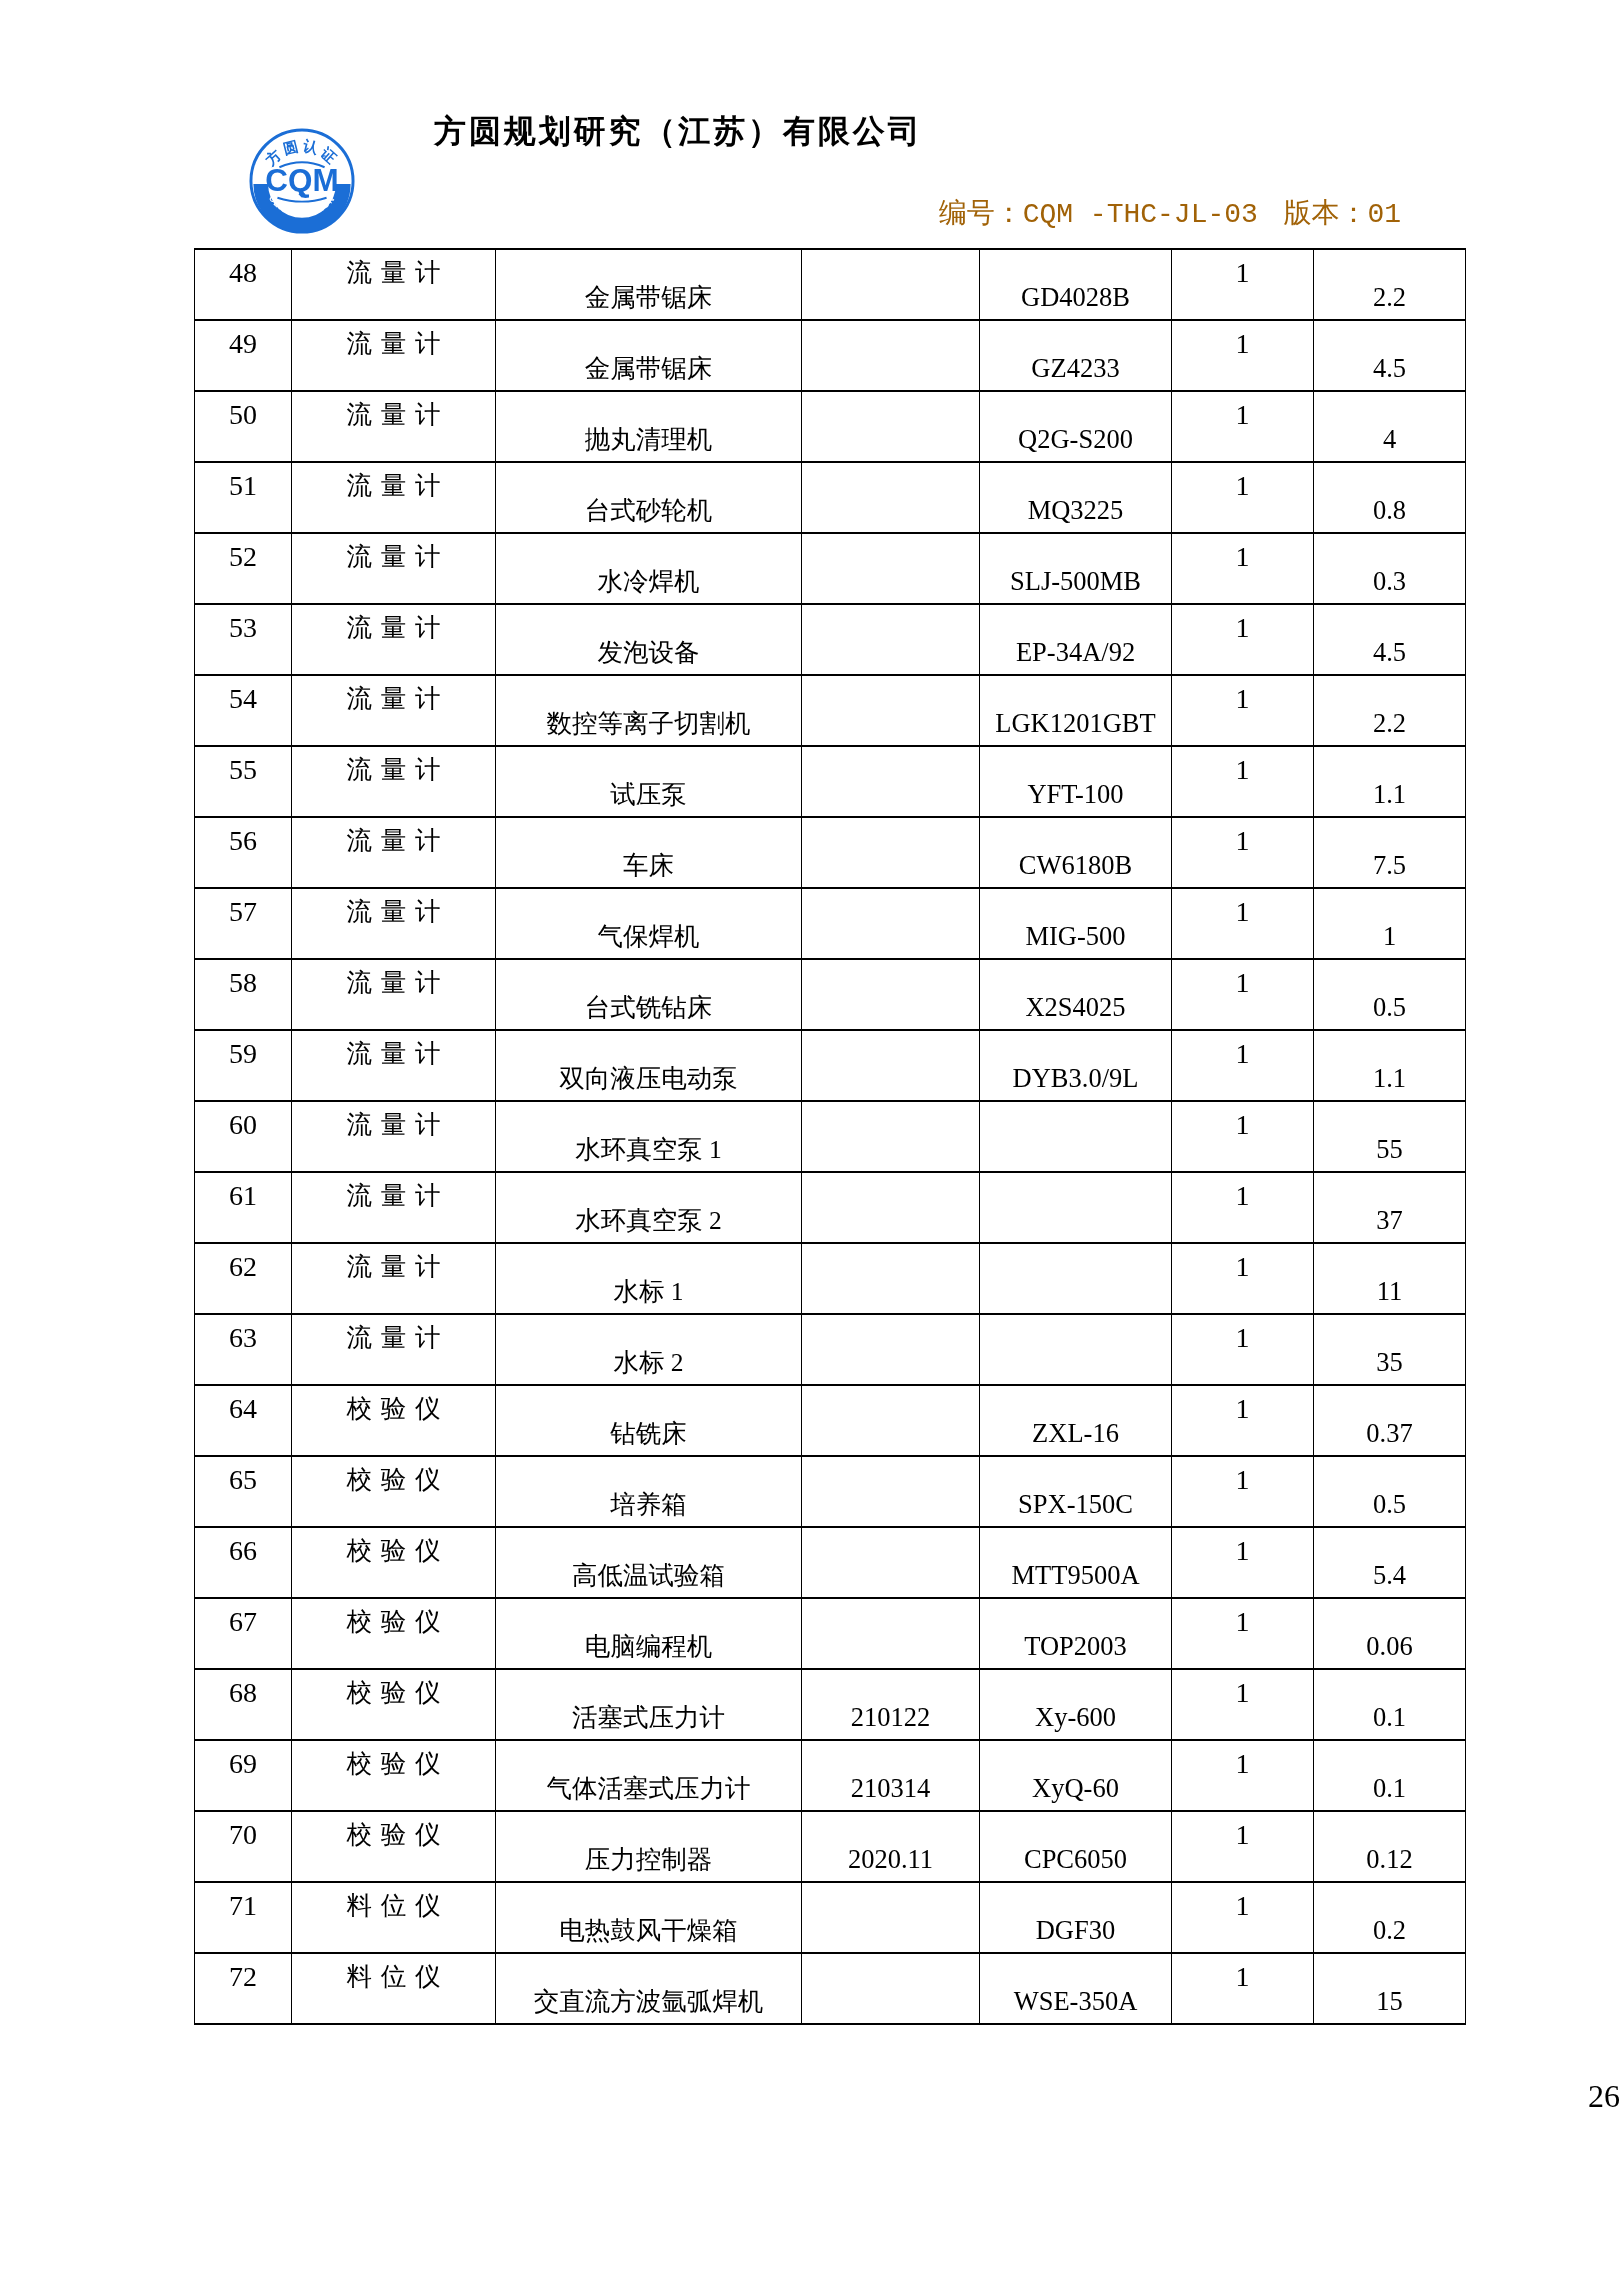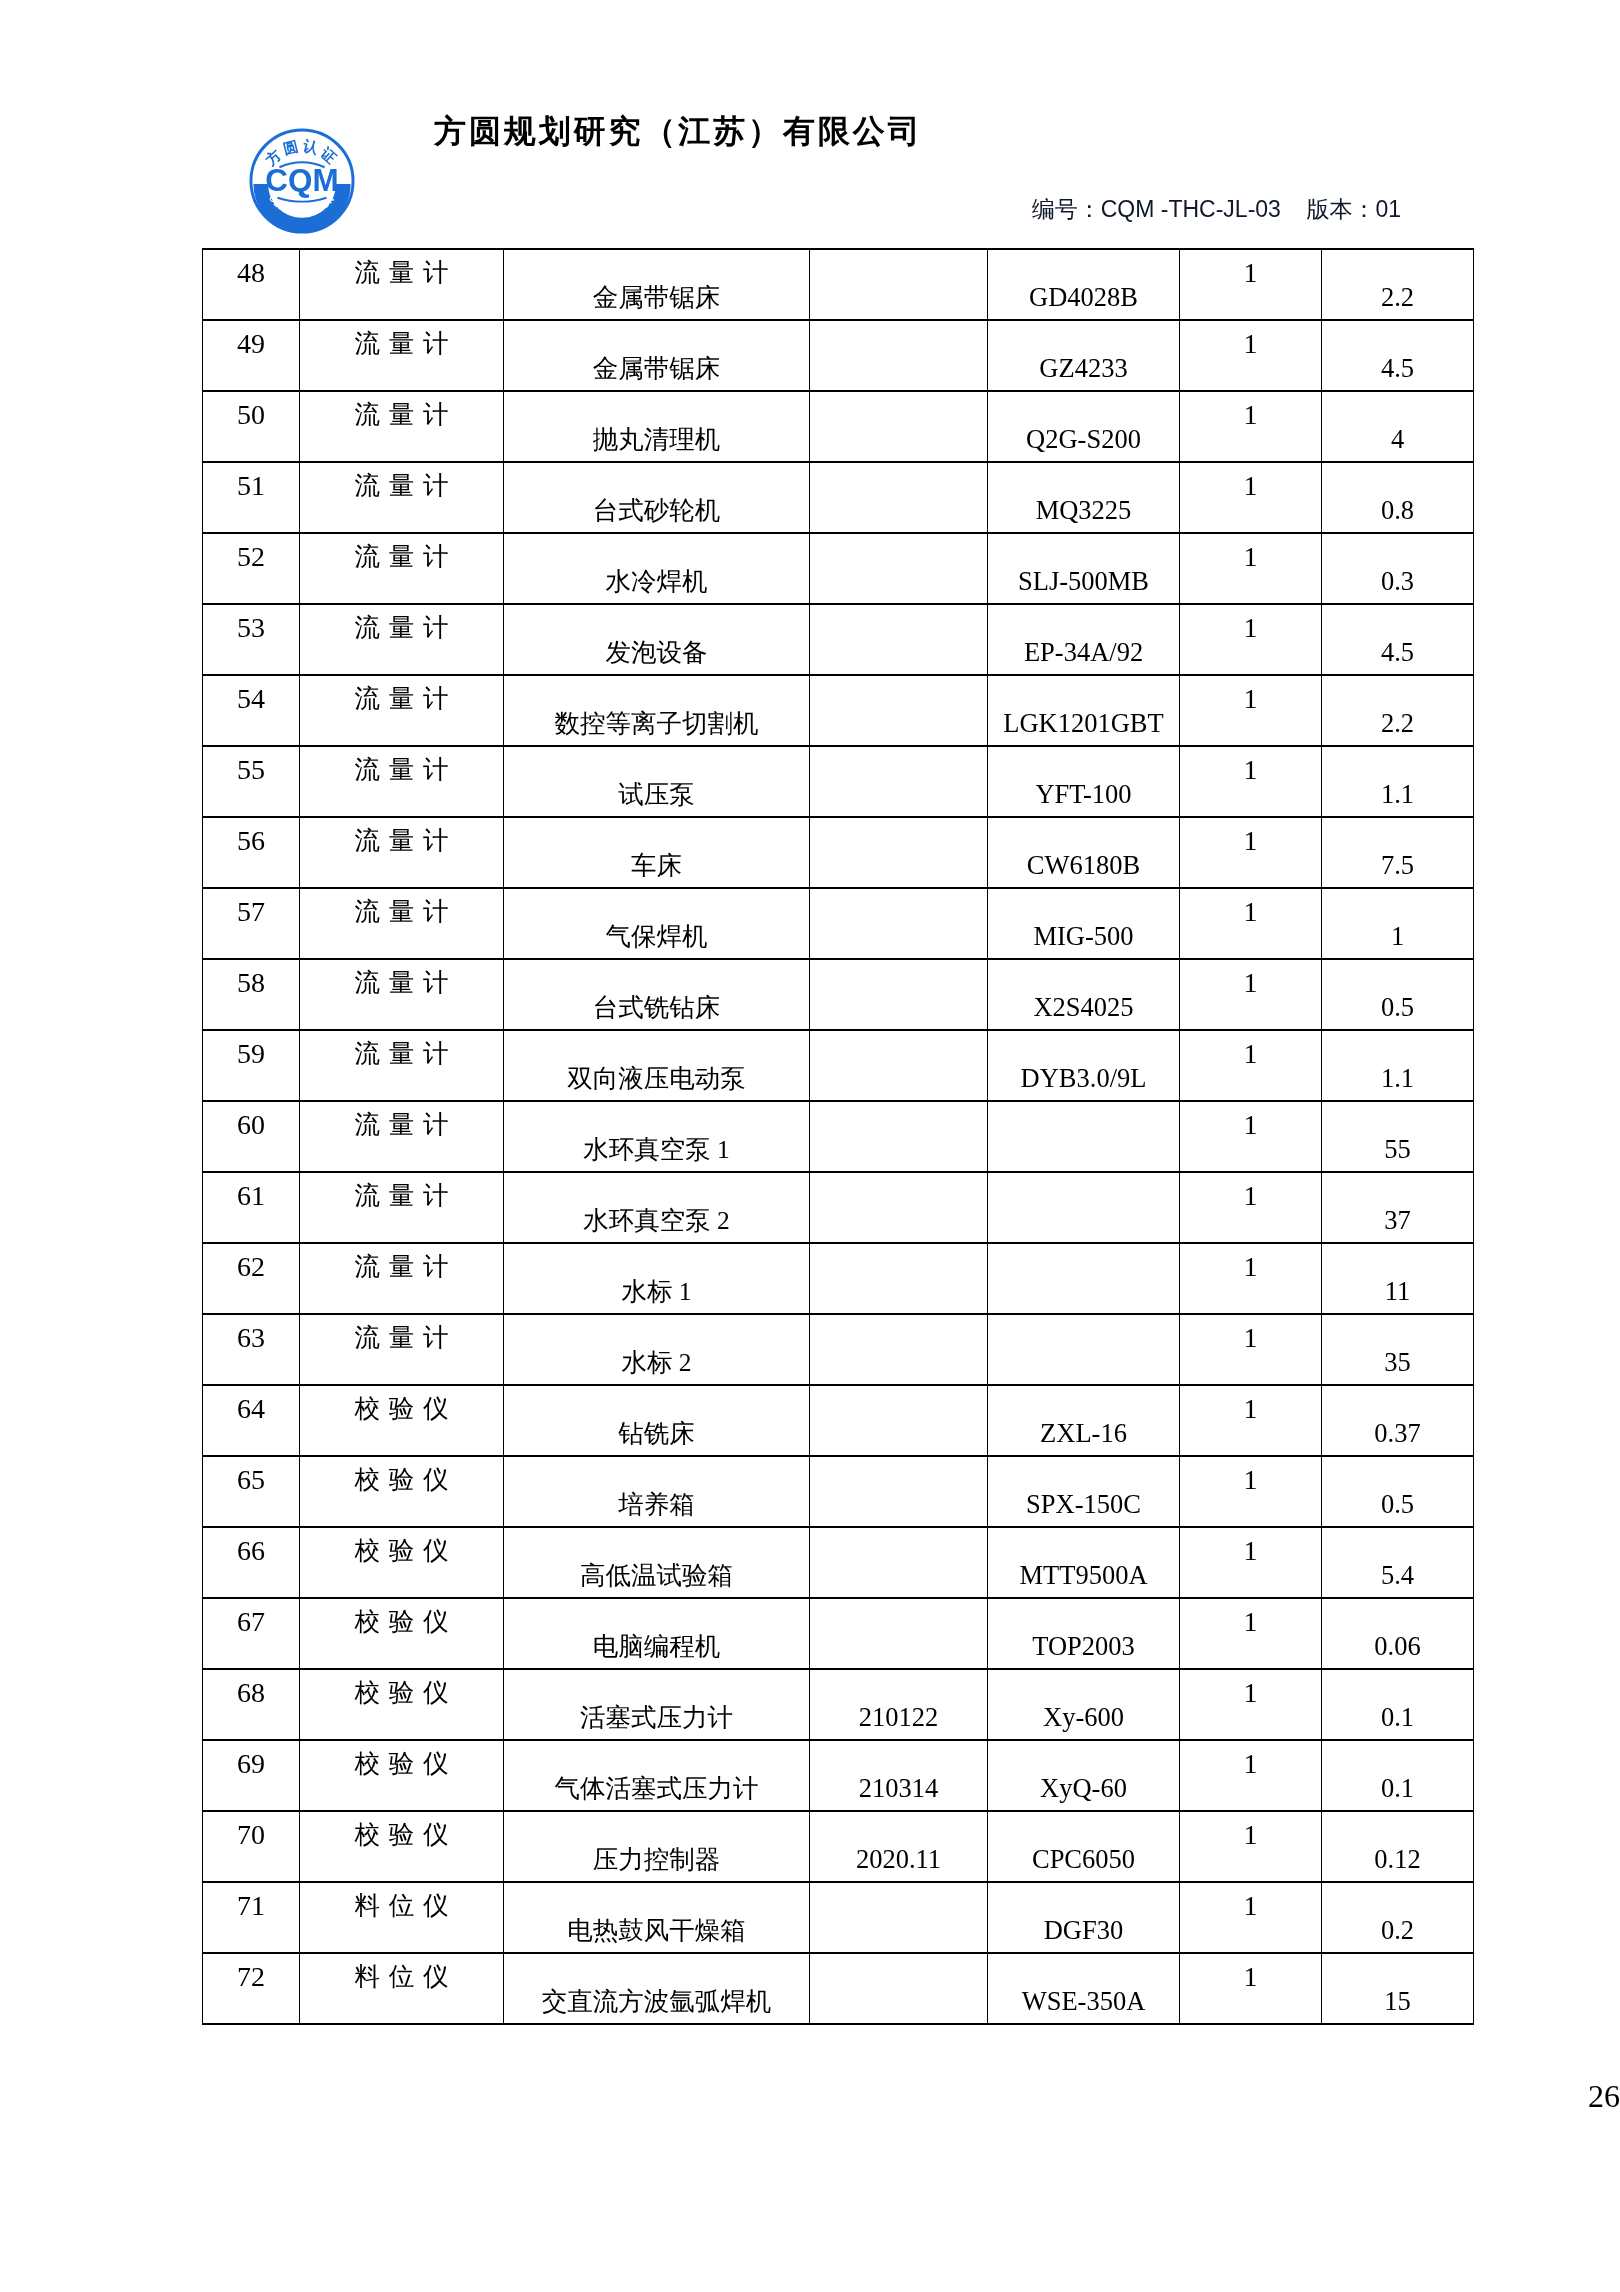"编号：CQM -THC-JL-03 版本：01" .doc-line { color: #0f172a -> #a16207; font-family: Liberation Sans, sans-serif -> Liberation Mono, monospace; font-size: 23px -> 28px }
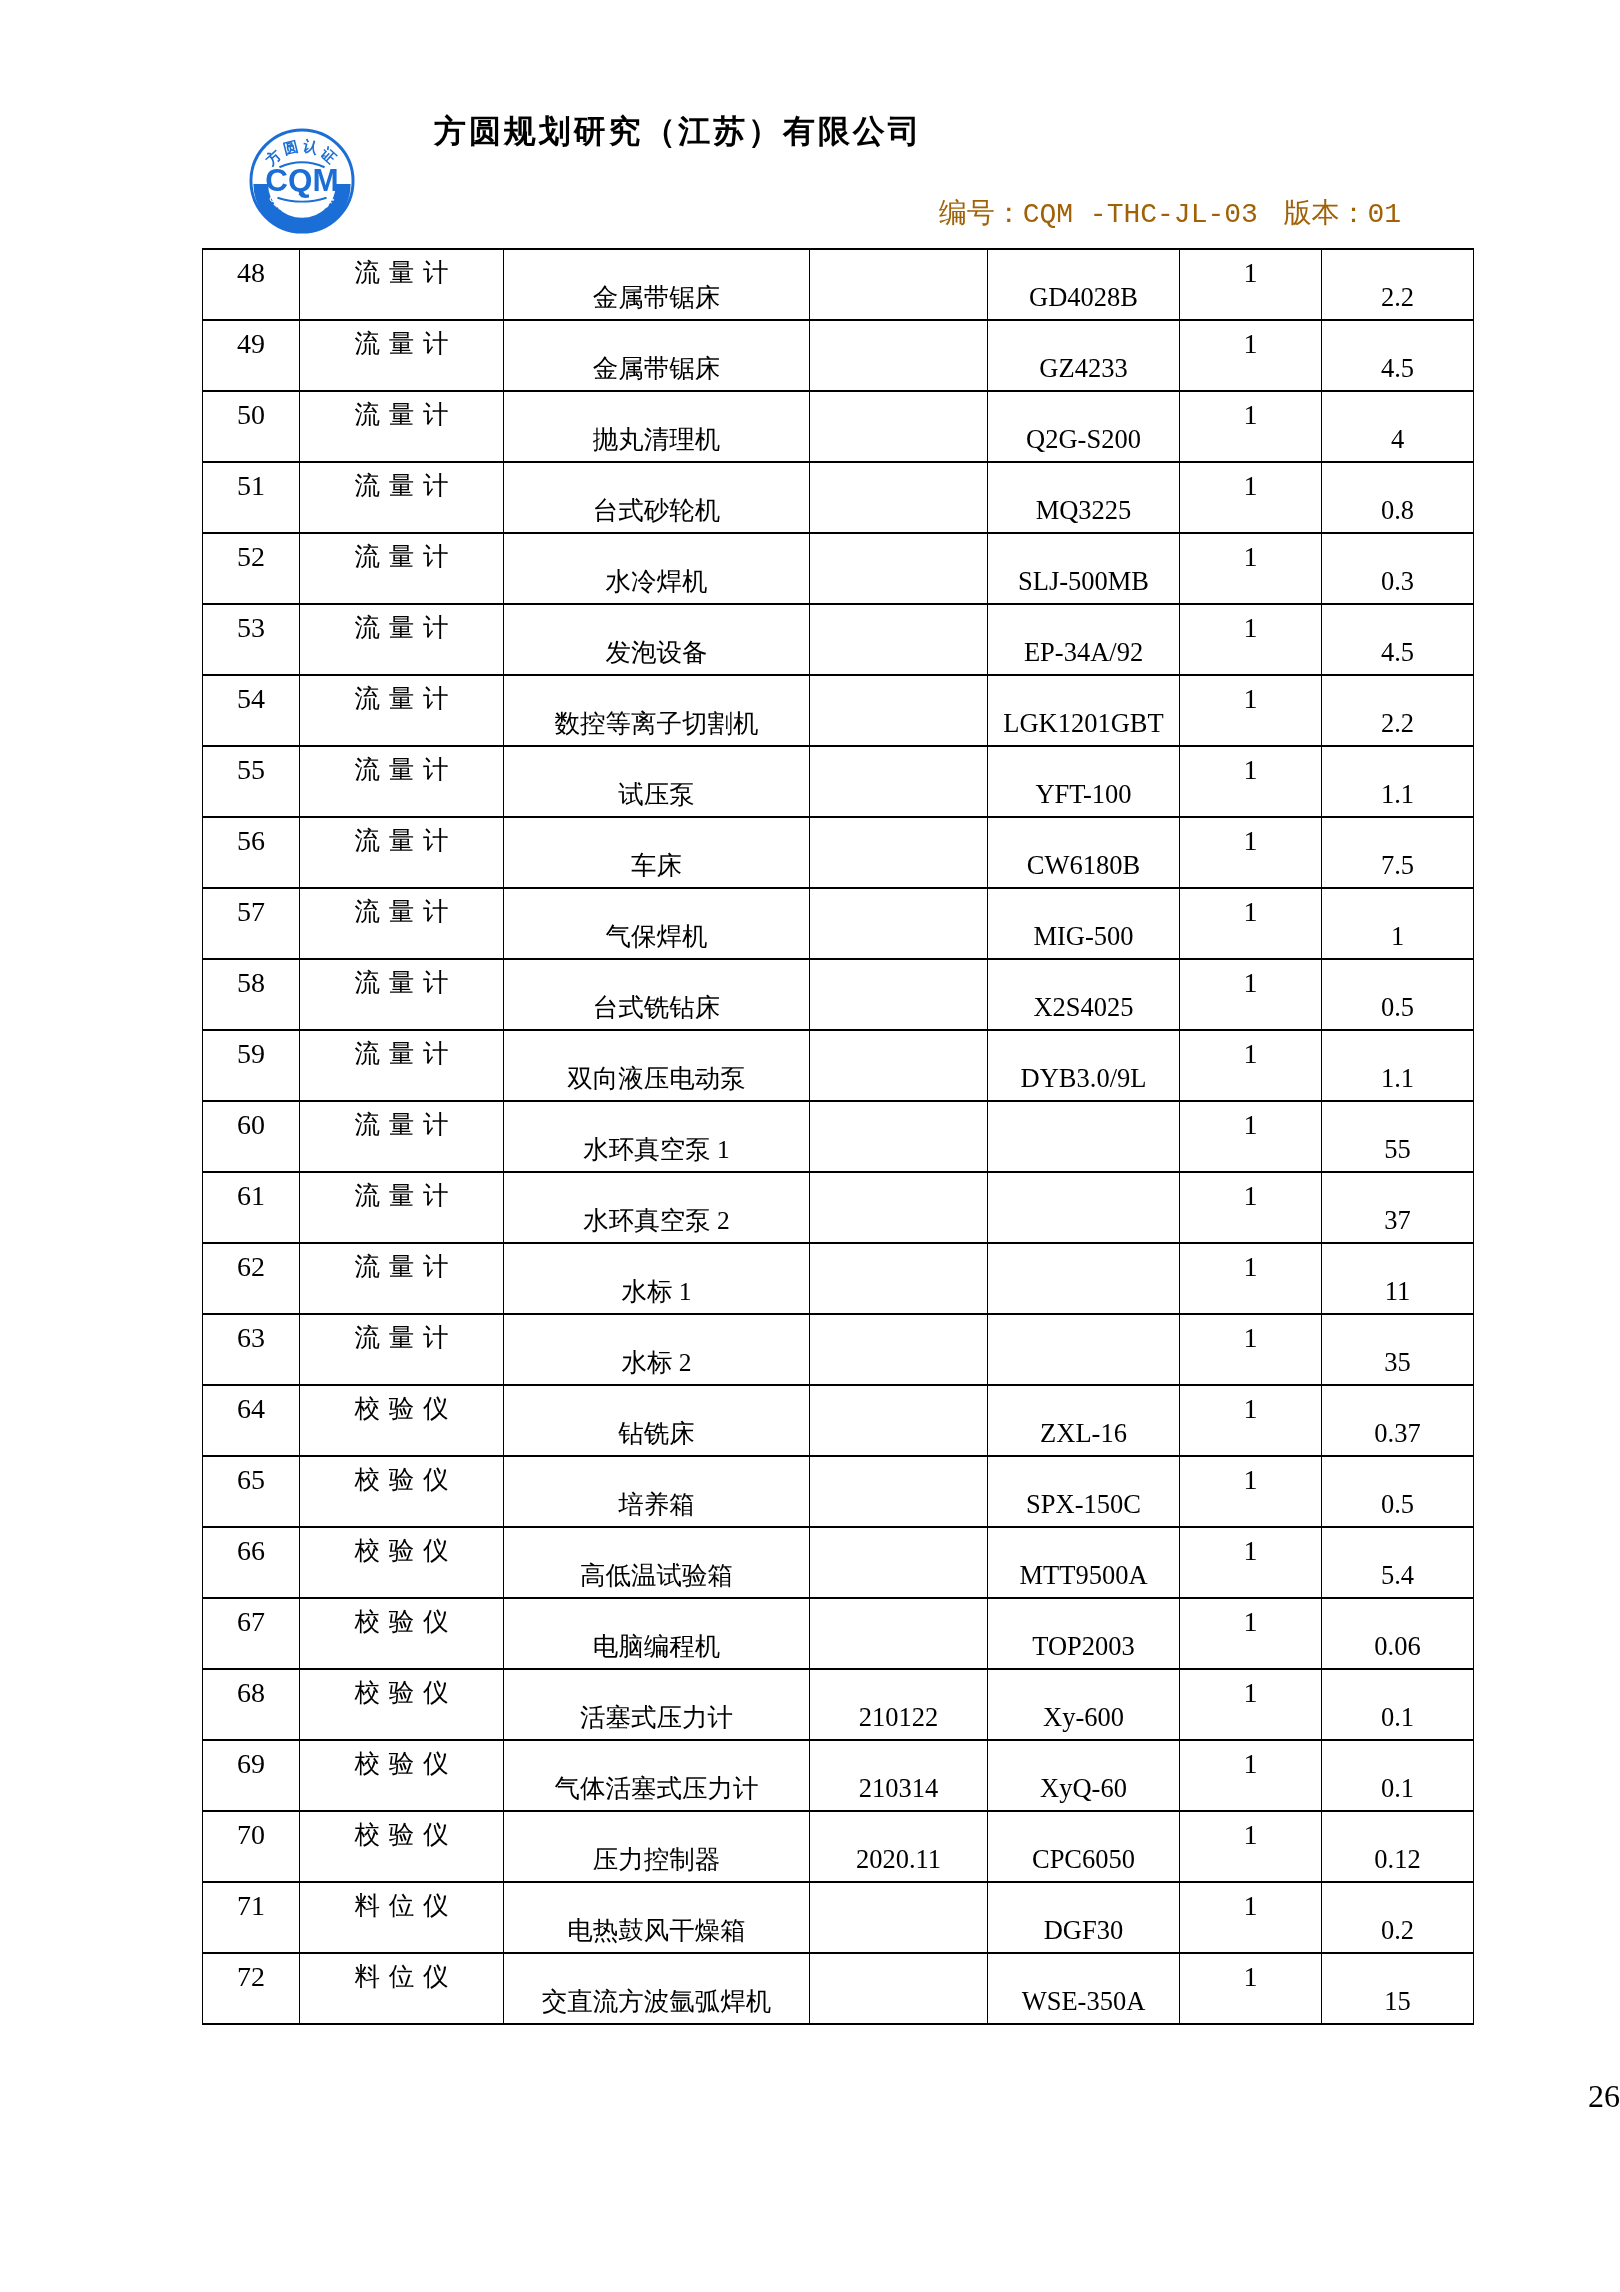"48" .eq-table { left: 202px -> 194px }
